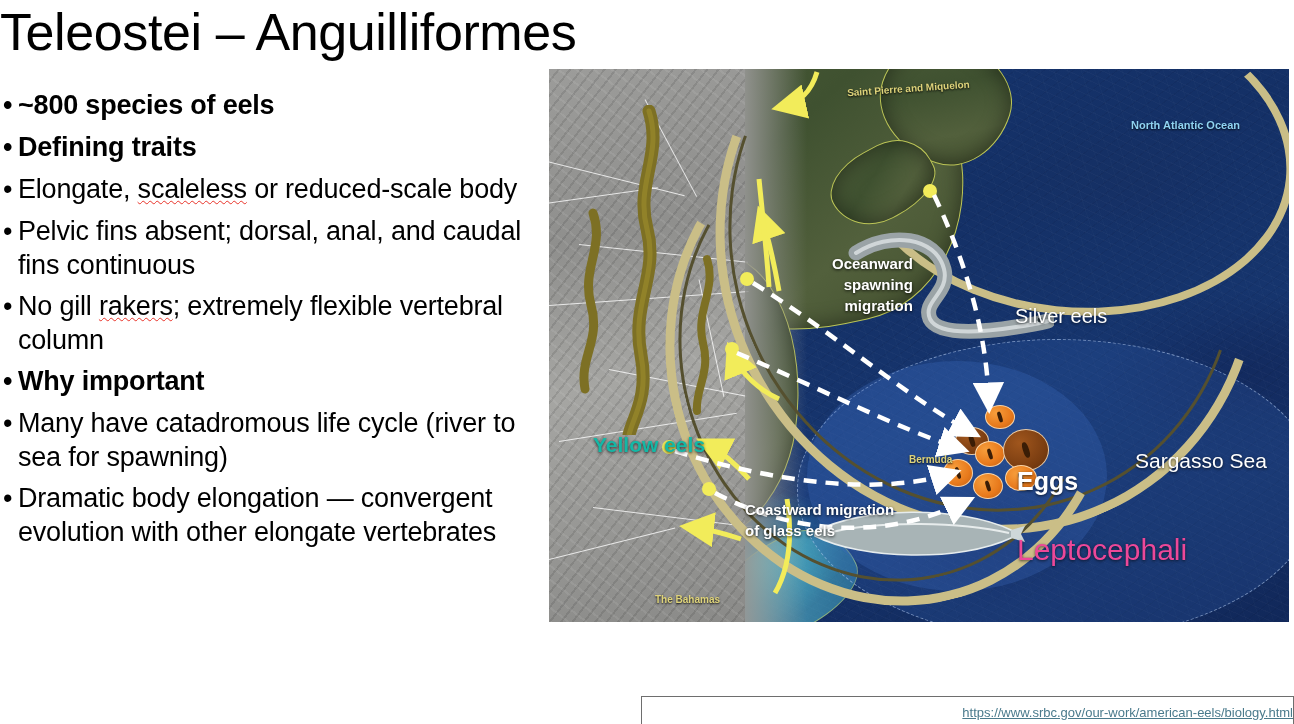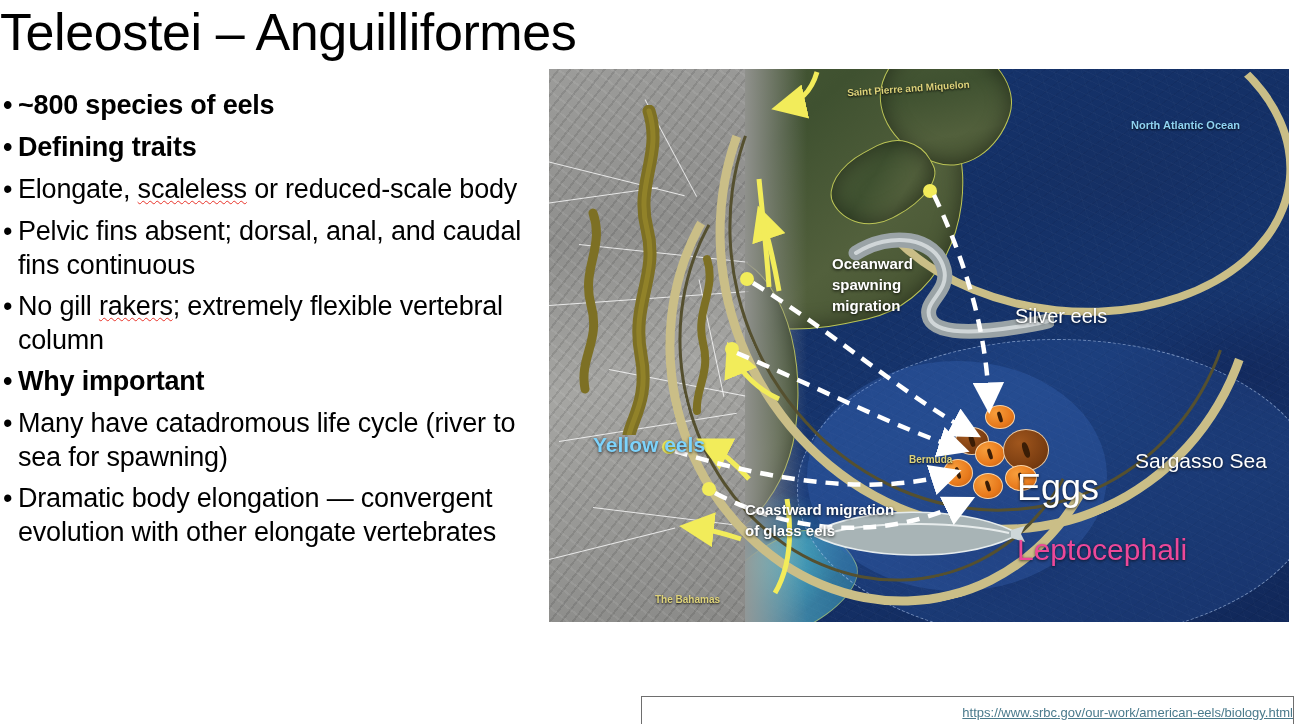"Oceanward" #label-oceanward { text-align: left -> right }
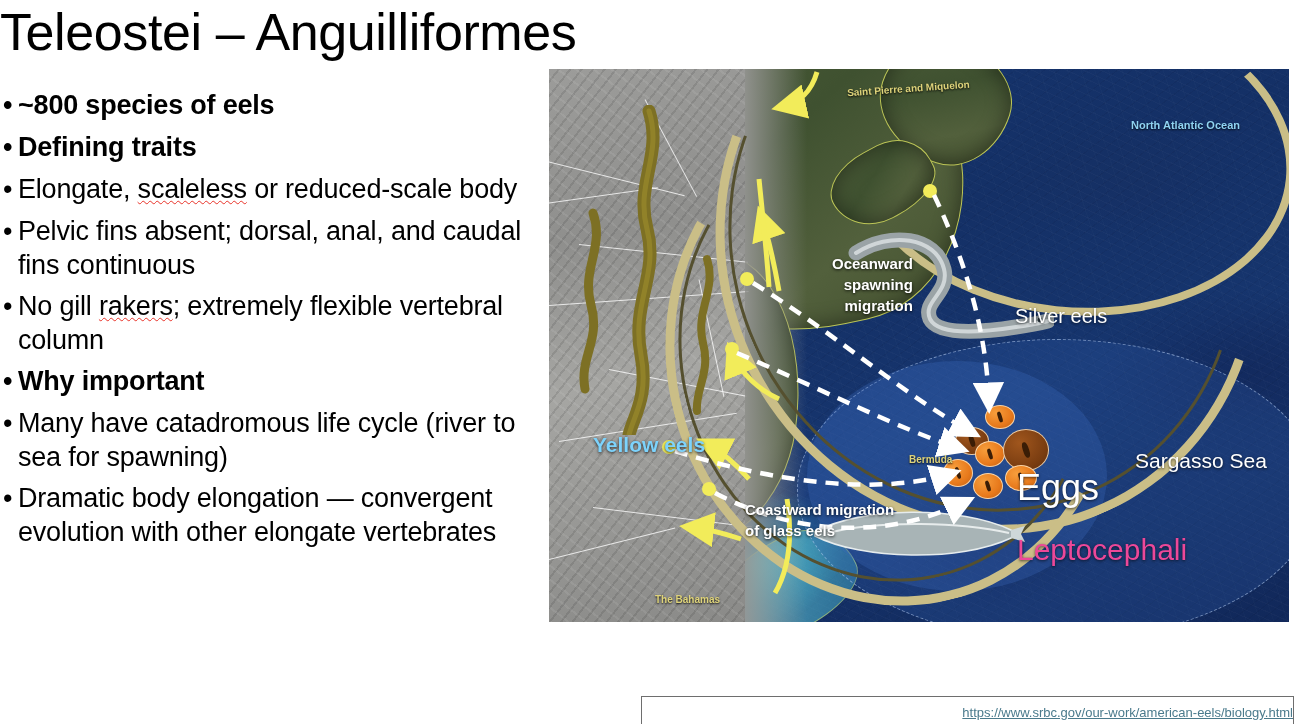"Yellow eels" #label-yellow-eels { color: #7dd3fc -> #14b8a6 }
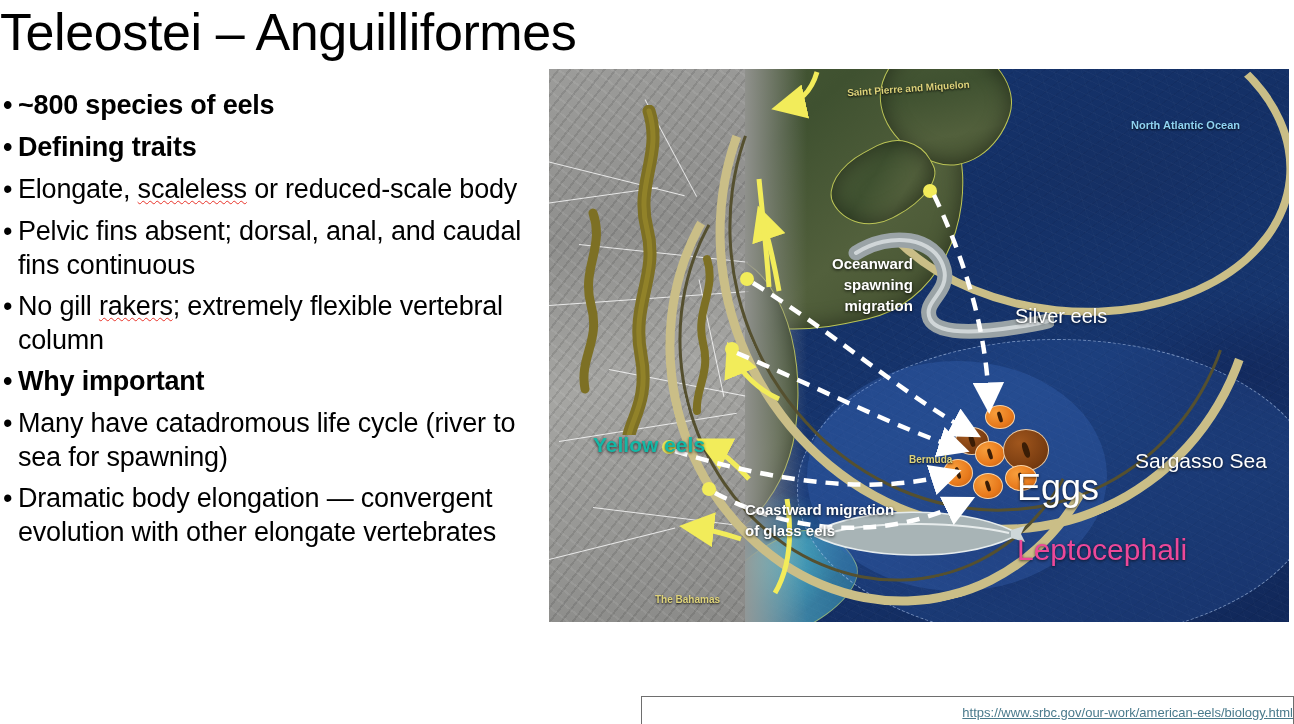"Eggs" #label-eggs { font-size: 36px -> 25px; font-weight: none -> bold }
